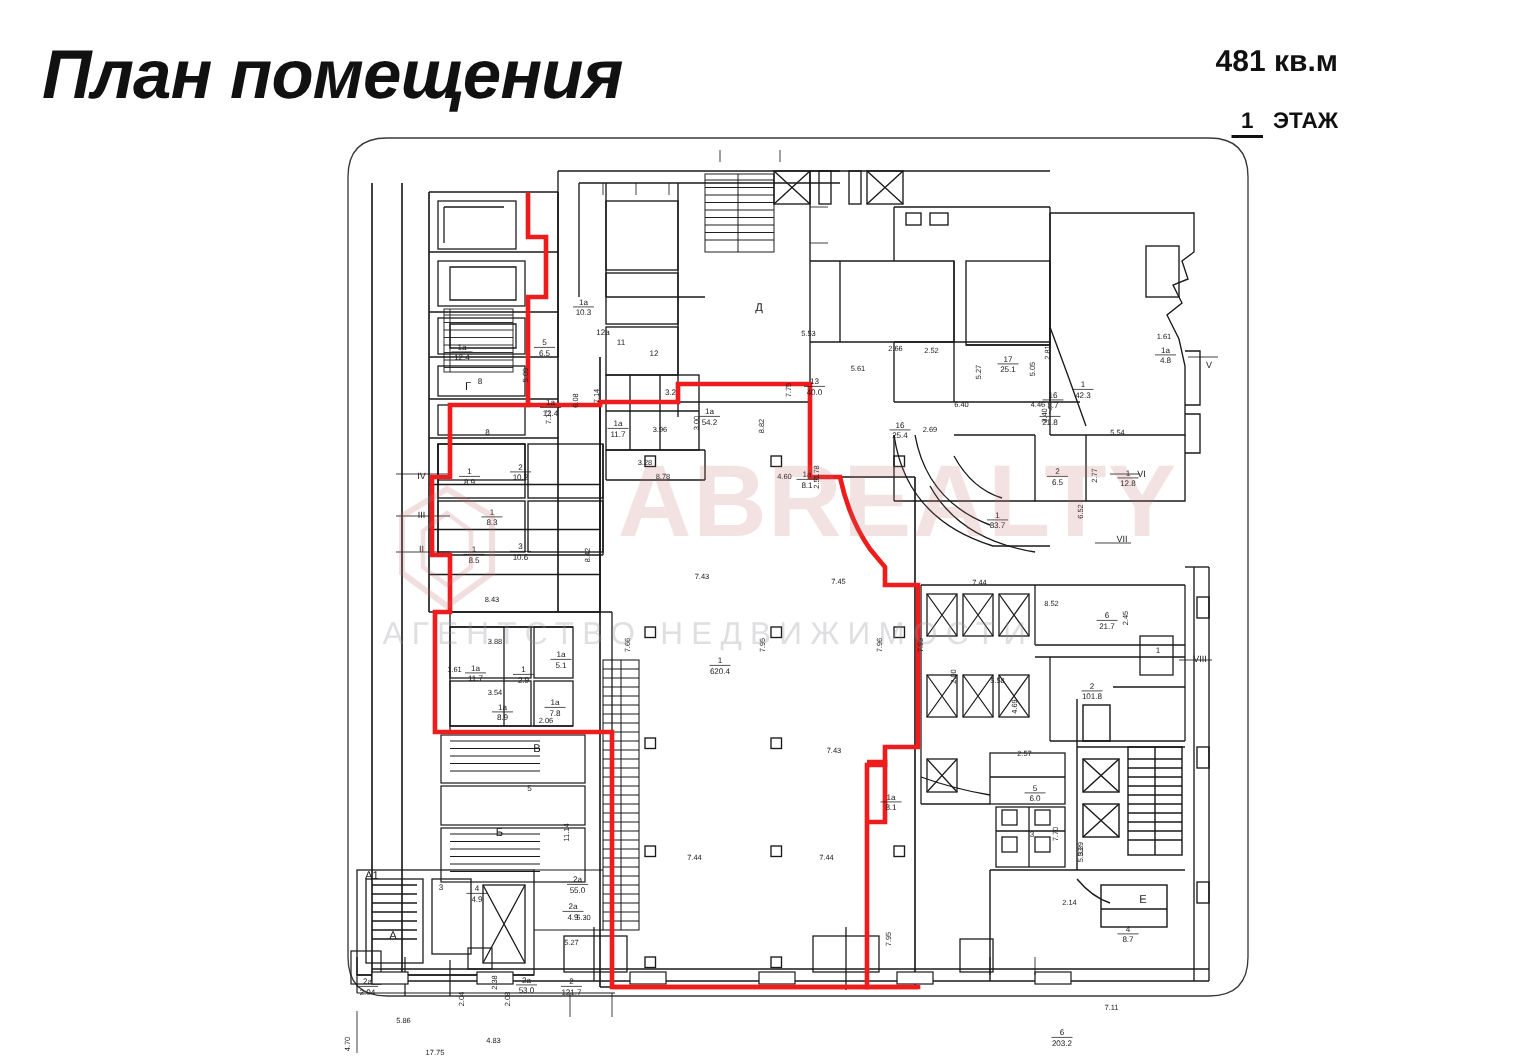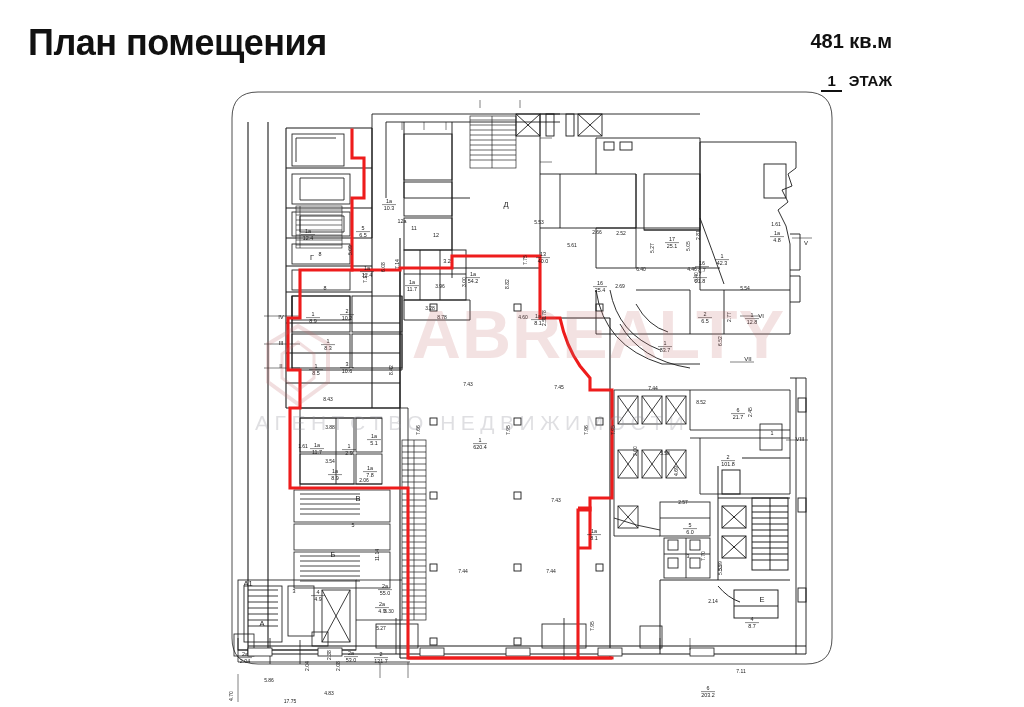"План помещения" #header-title { font-size: 36px -> 46px; font-style: none -> italic }
